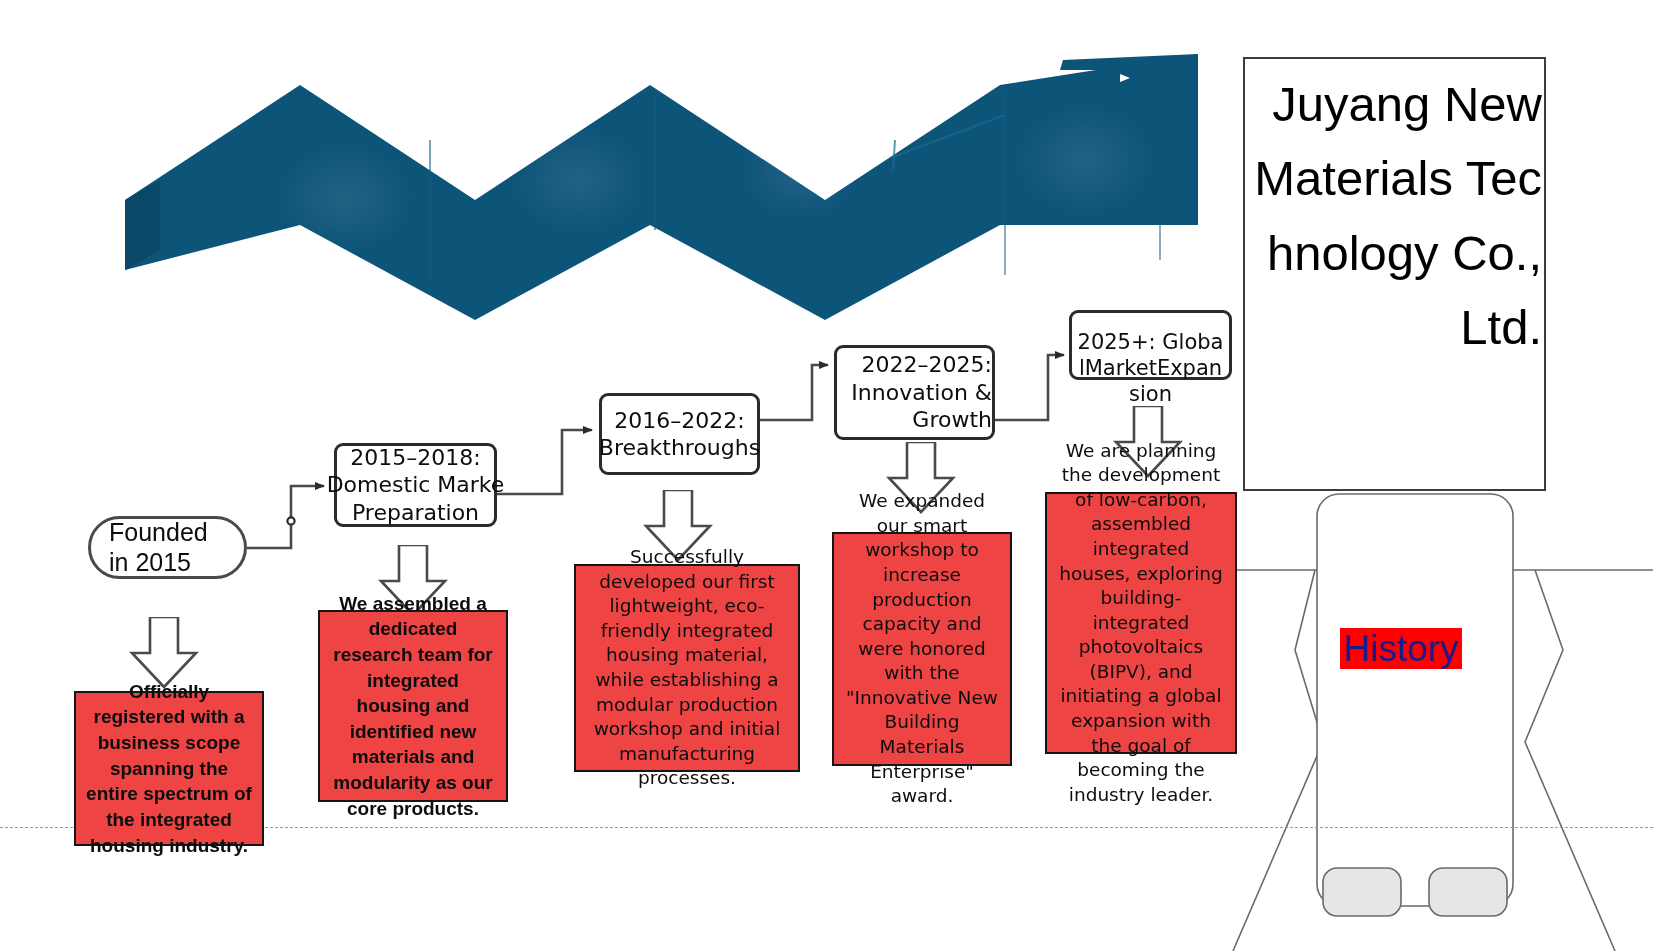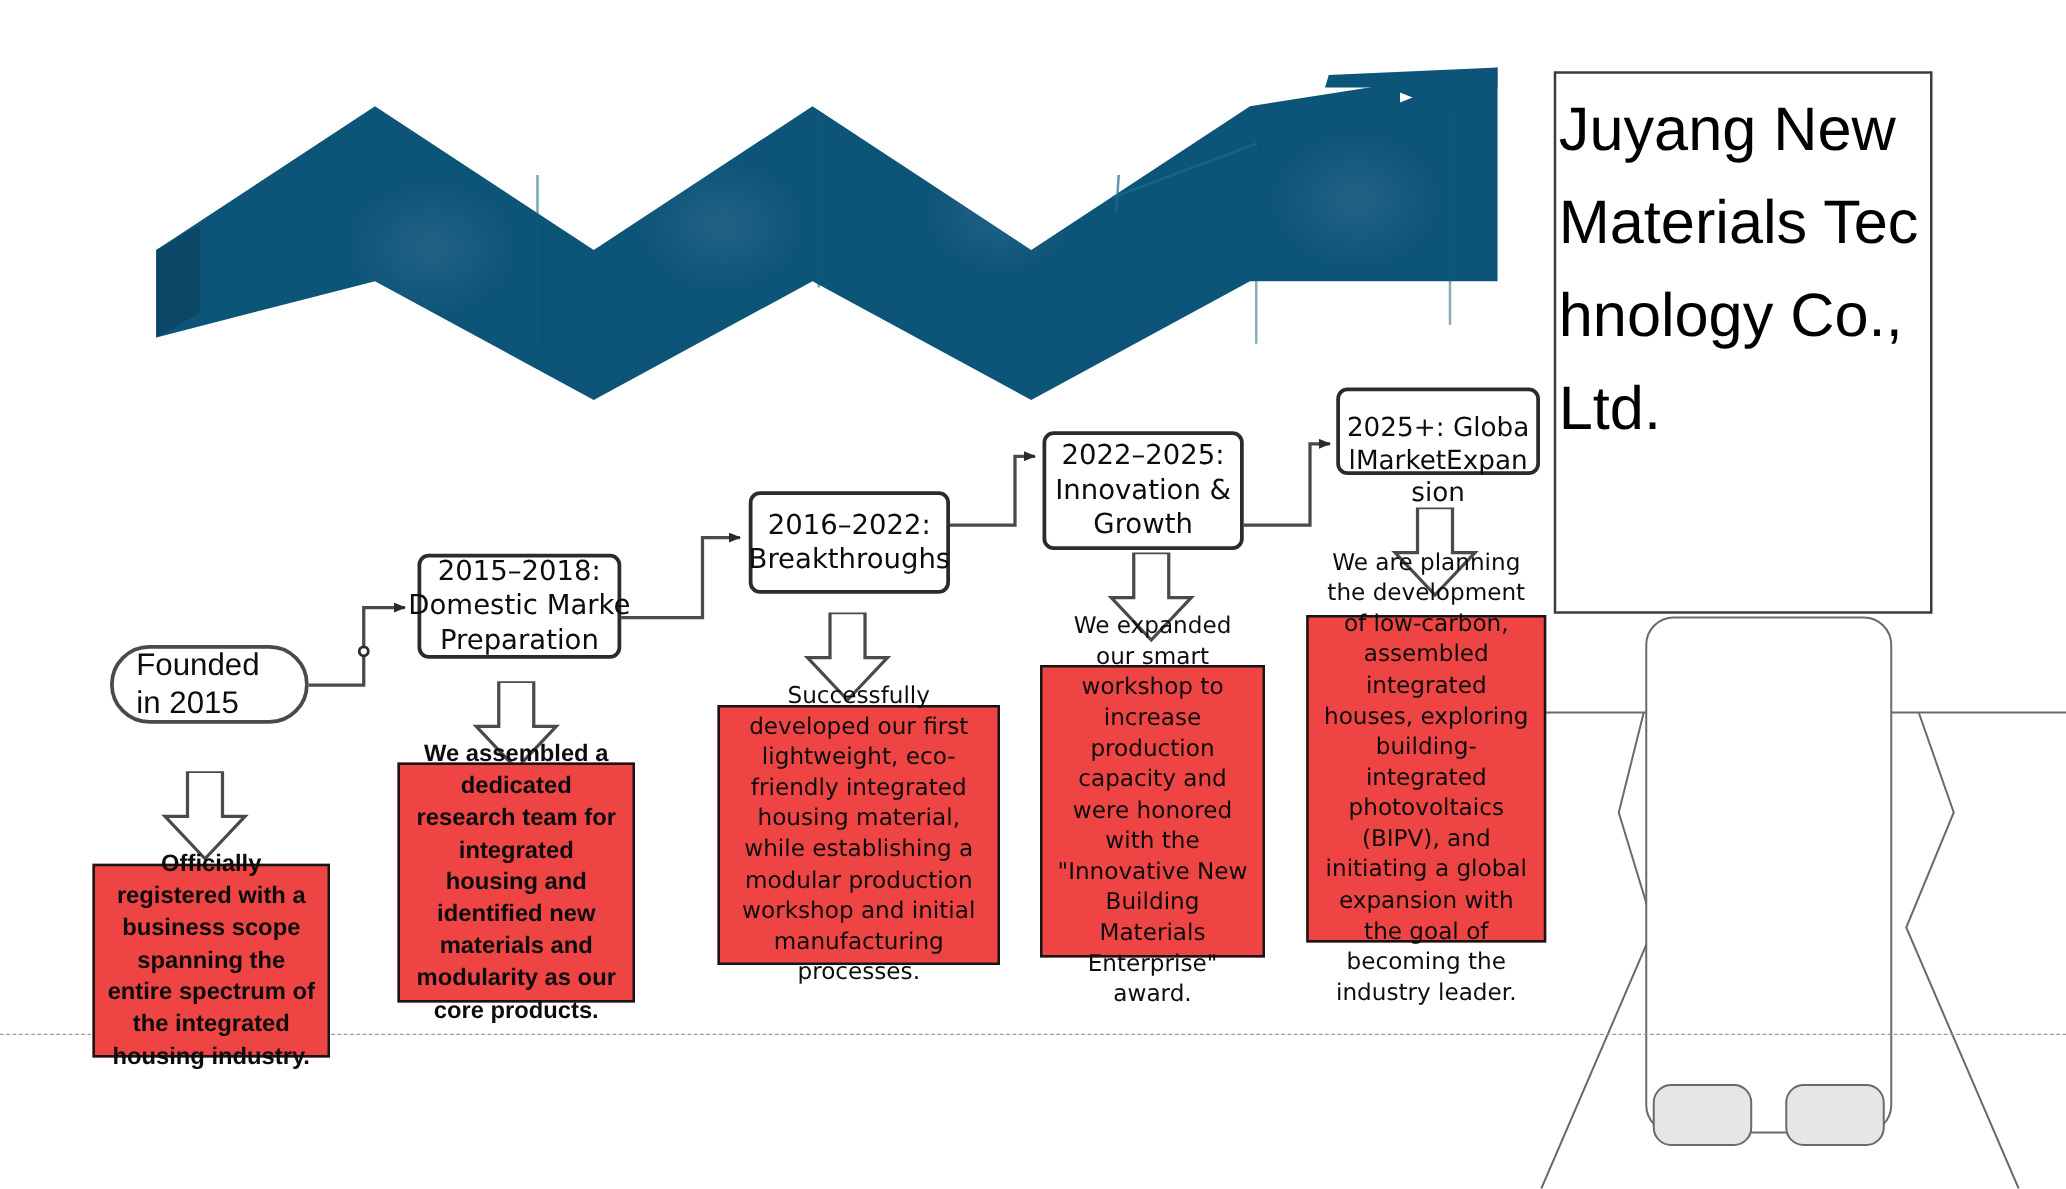"Juyang New Materials Technology Co.," .title-text { text-align: left -> right }
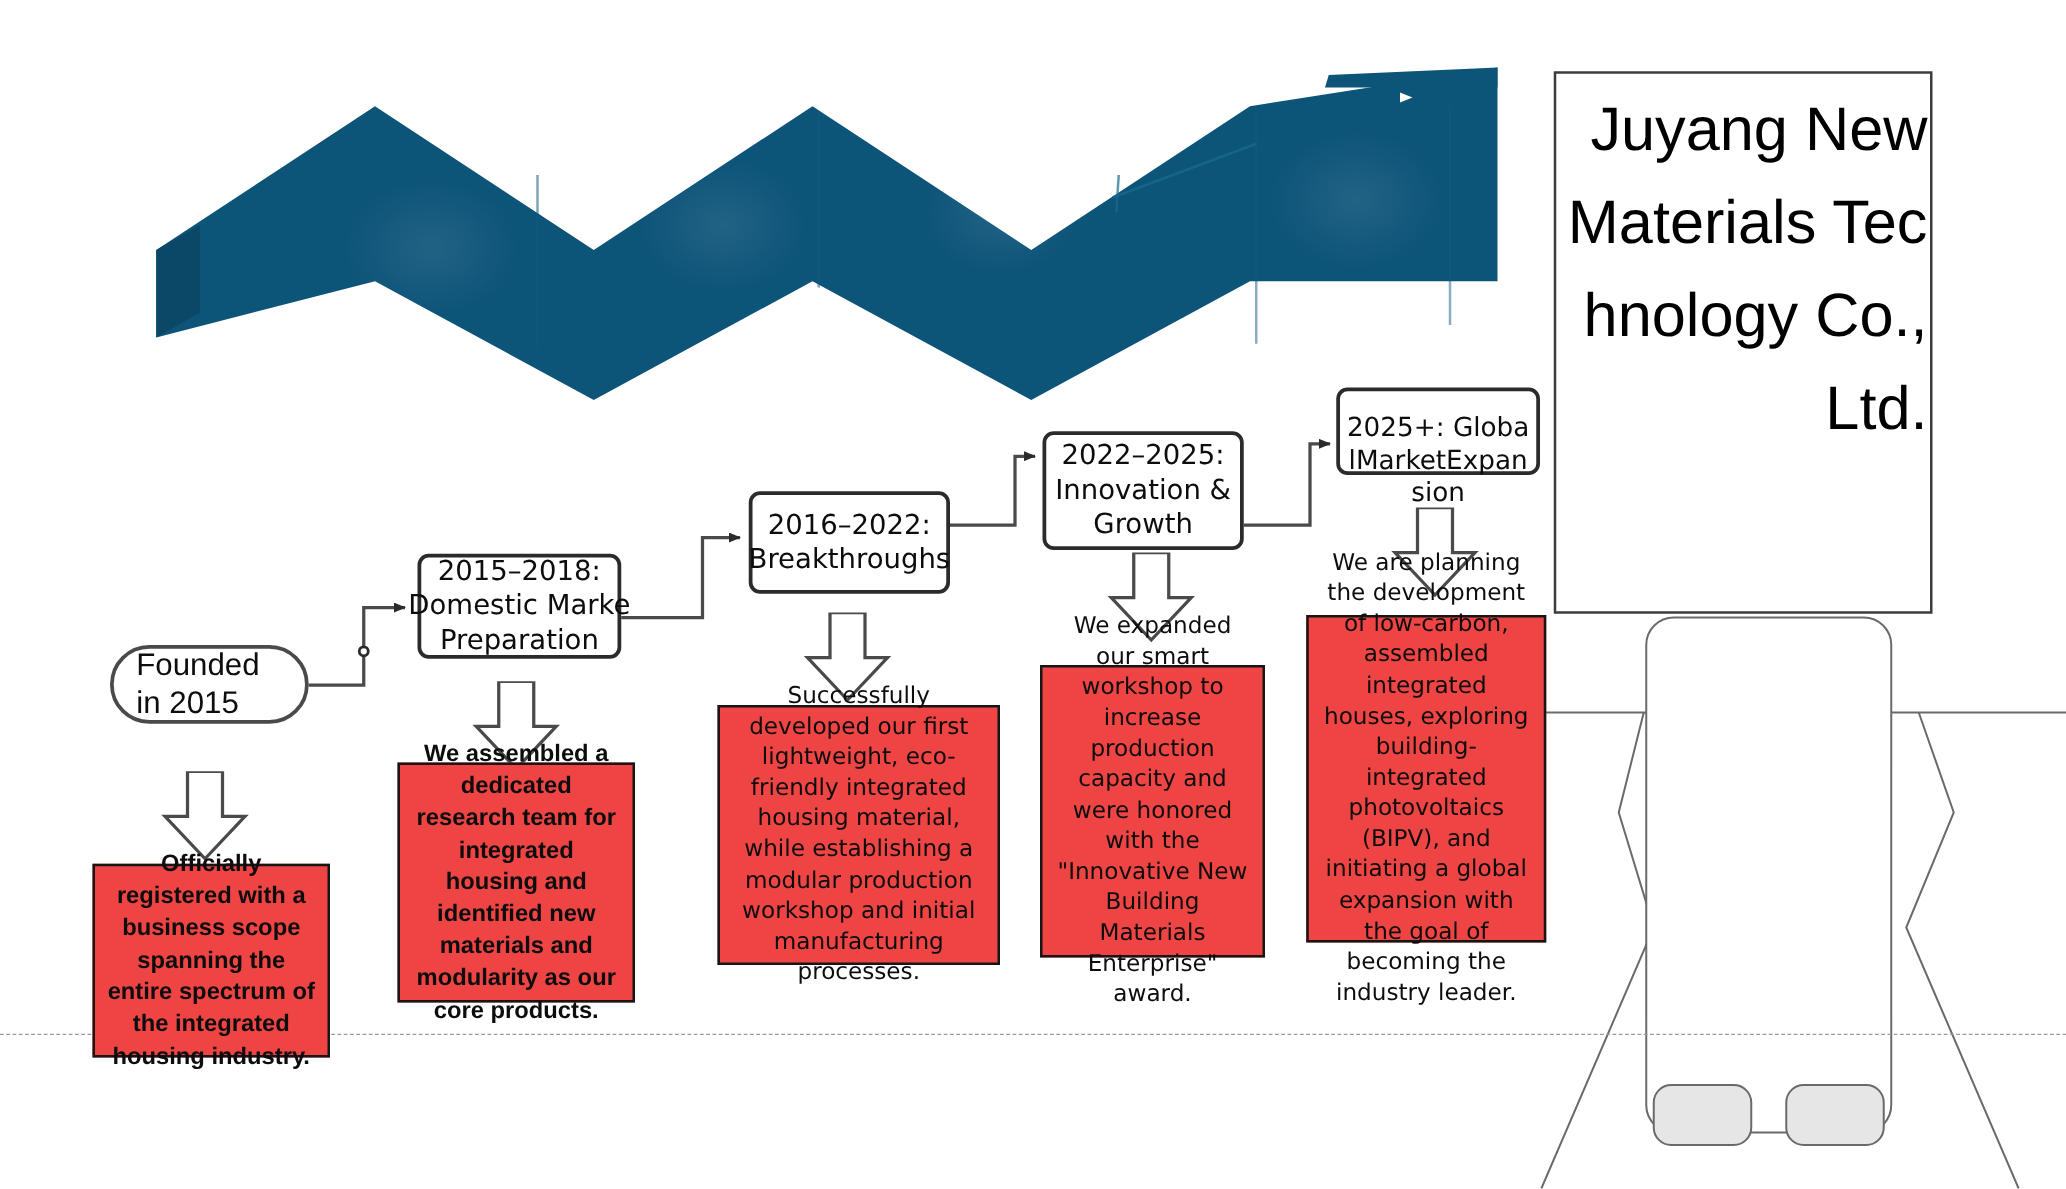"2022–2025: Innovation & Growth" div.stage { text-align: none -> right }
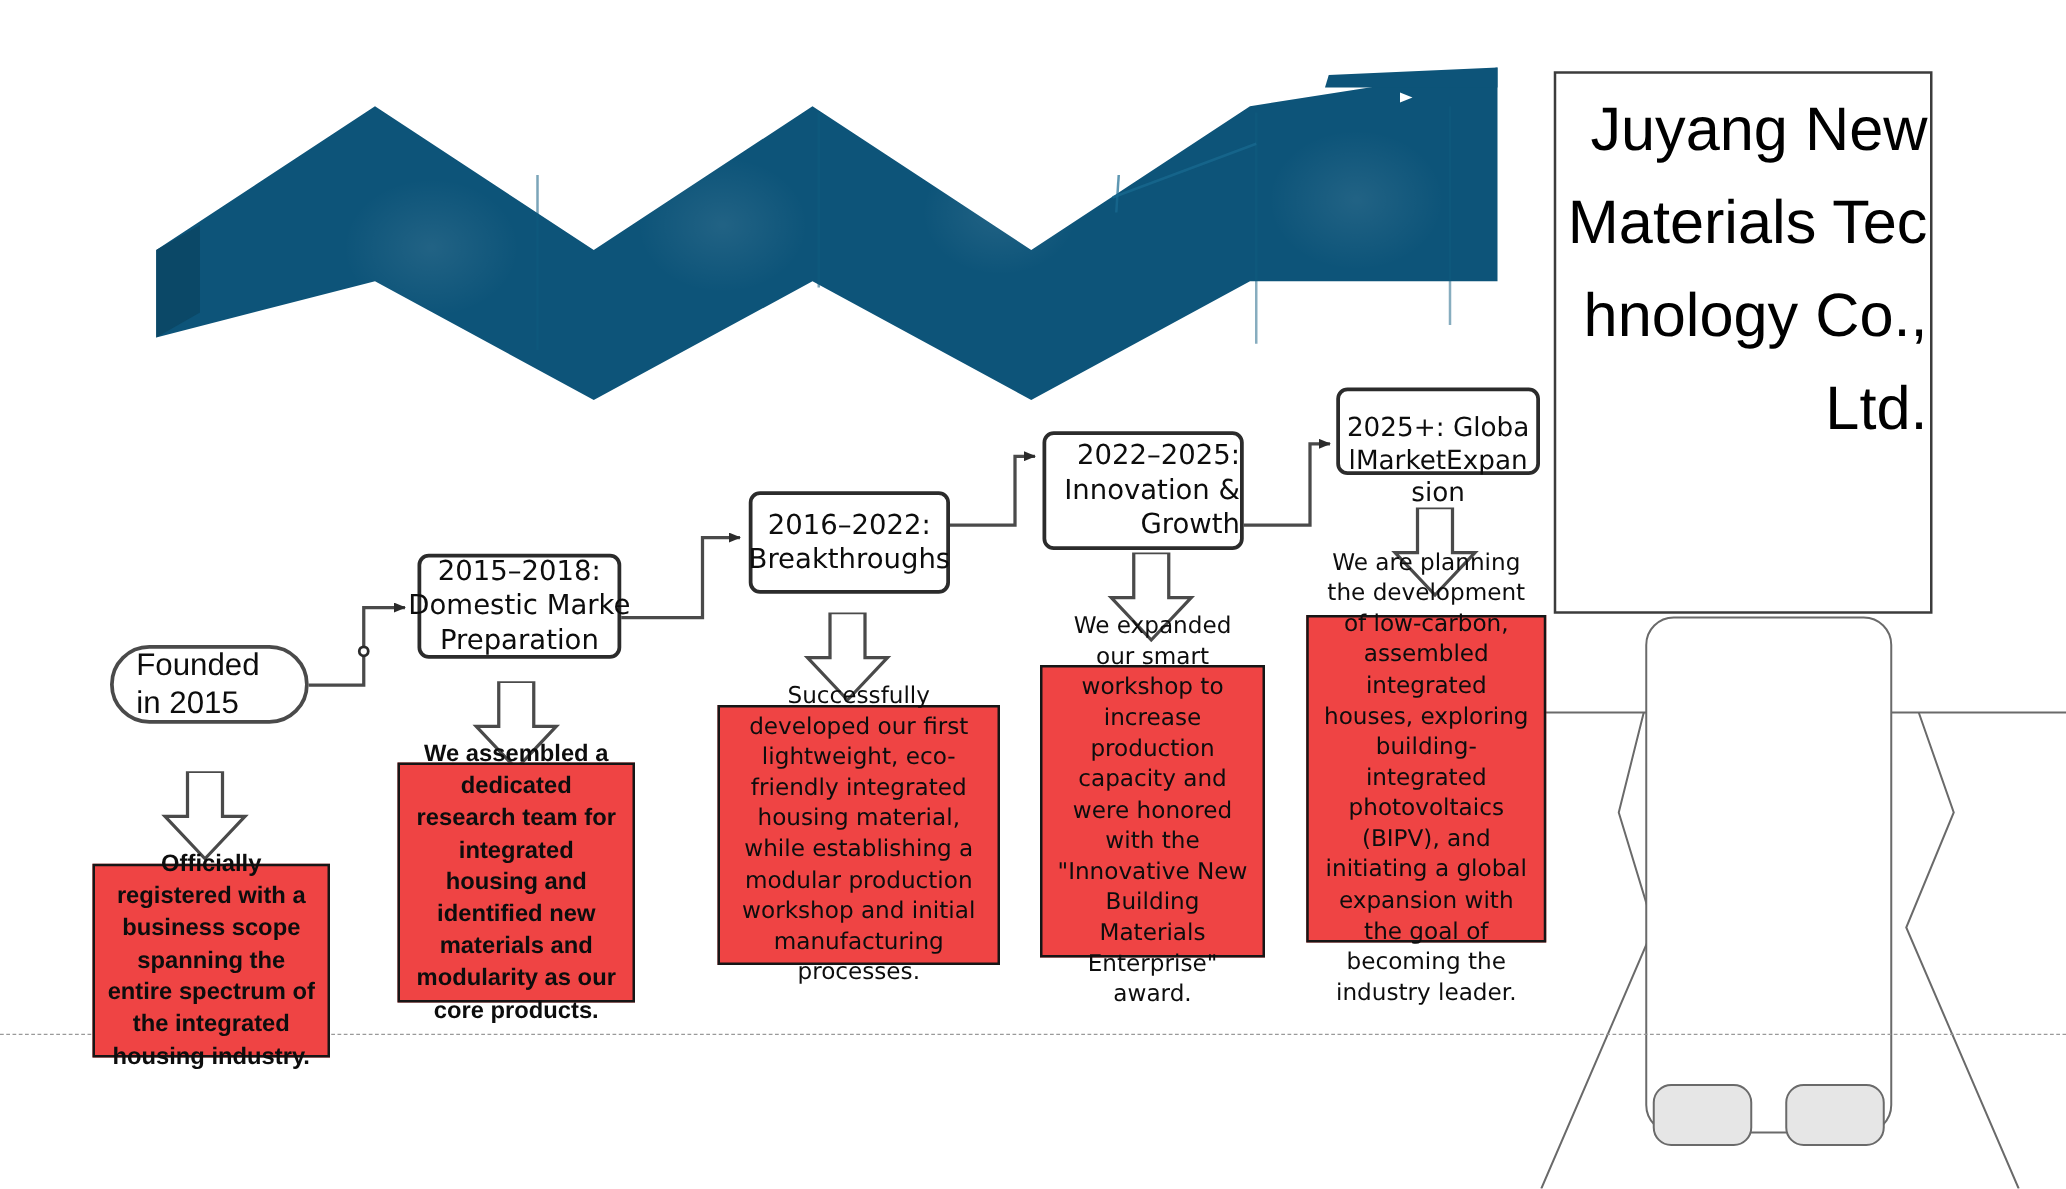"History" div { html: none -> <div><span>History</span></div> }
